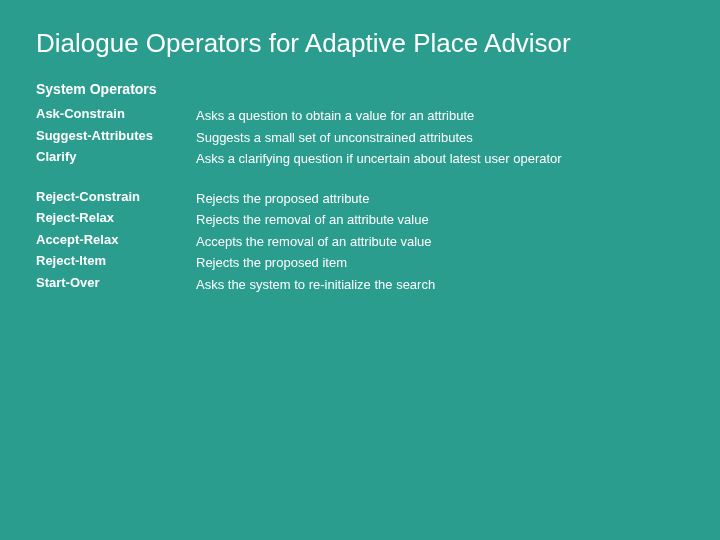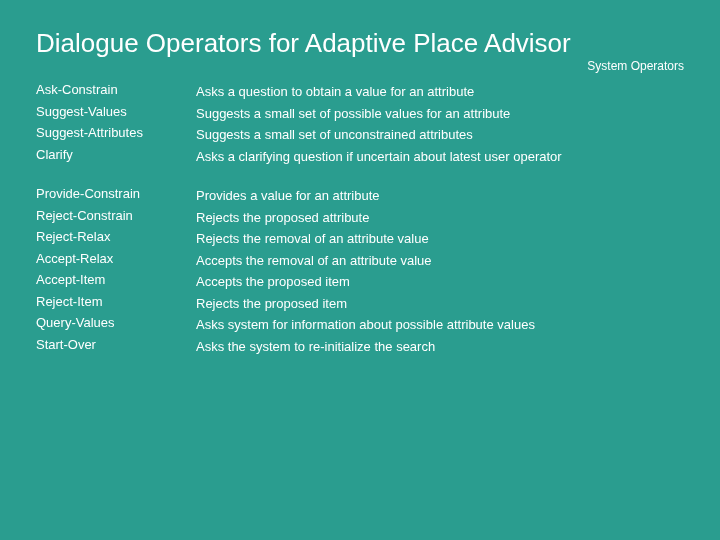"Dialogue Operators for Adaptive Place" .title { margin-bottom: none -> 22px }
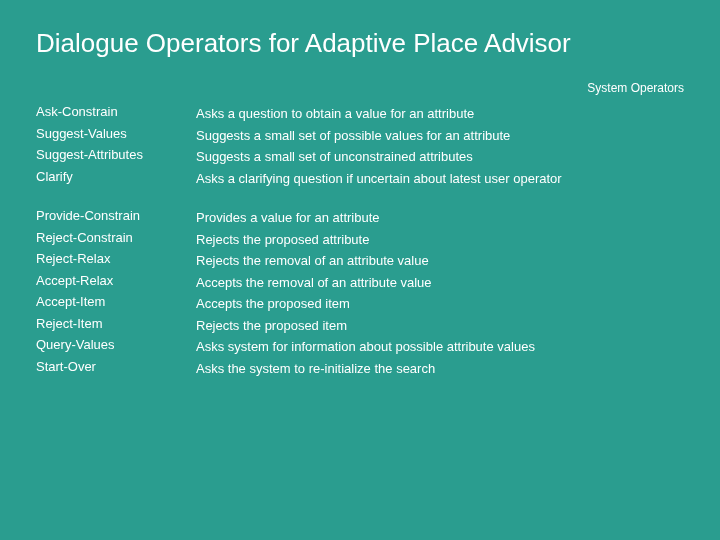"System Operators" .section-header { font-size: 12px -> 14px; font-weight: normal -> bold; text-align: right -> none }
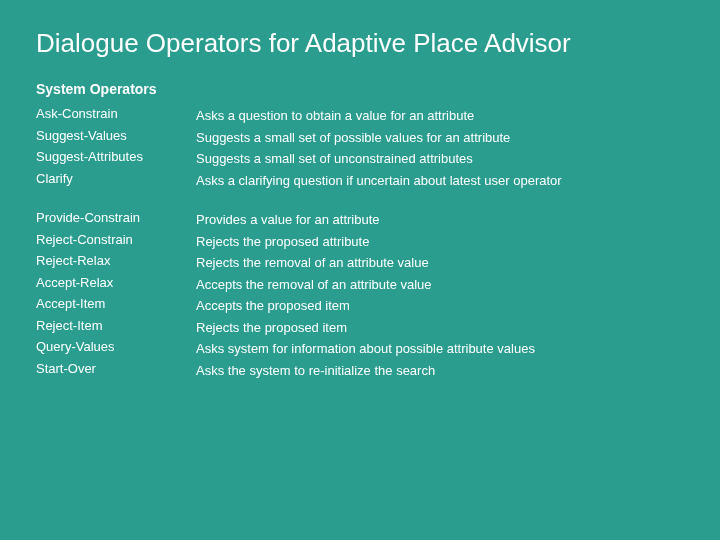"Ask-Constrain" .operators-table td:first-child { font-weight: none -> bold }
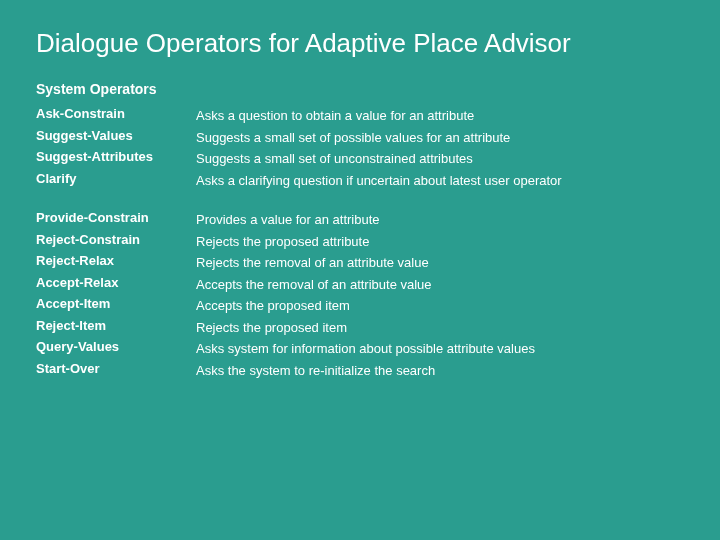"Suggest-Values" tr { html: <tr> <td>Suggest-Values</td> <td>Suggests a small set of possible values for an attribute</td> </tr> -> none }
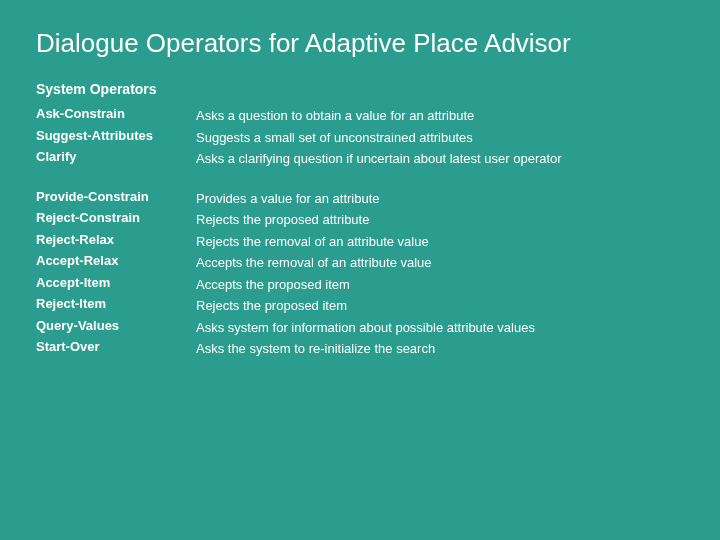"Provide-Constrain" tr { html: <tr> <td>Provide-Constrain</td> <td>Provides a value for an attribute</td> </tr> -> none }
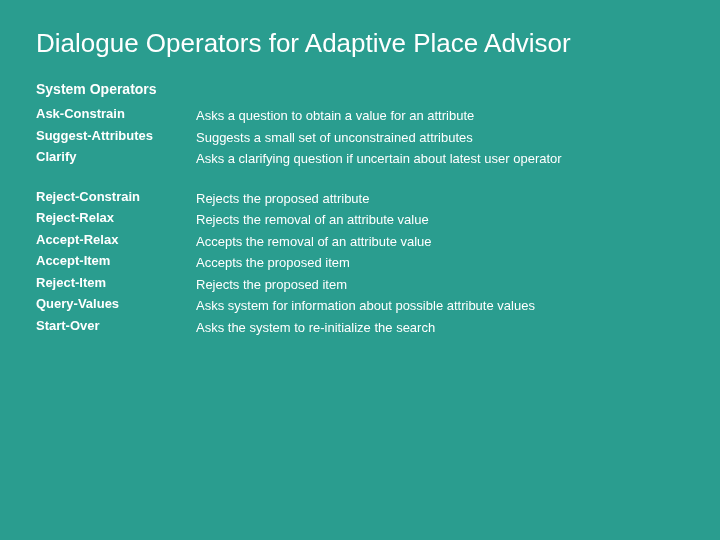"Accept-Item" tr { html: <tr> <td>Accept-Item</td> <td>Accepts the proposed item</td> </tr> -> none }
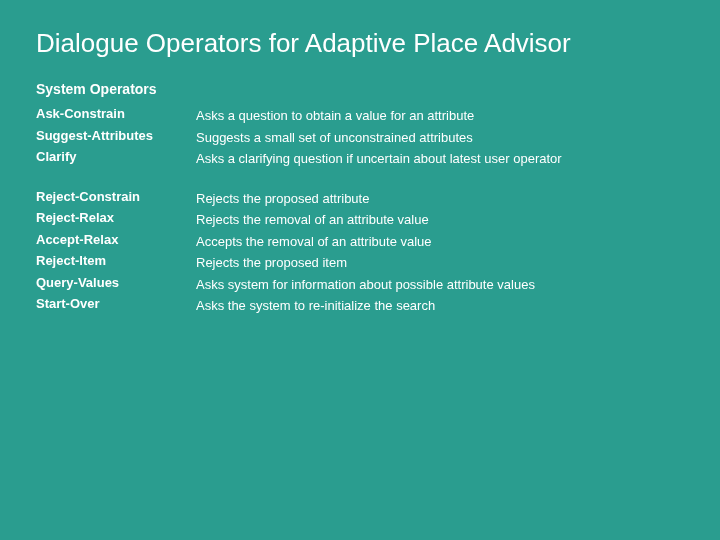"Query-Values" tr { html: <tr> <td>Query-Values</td> <td>Asks system for information about possible attribute values</td> </tr> -> none }
